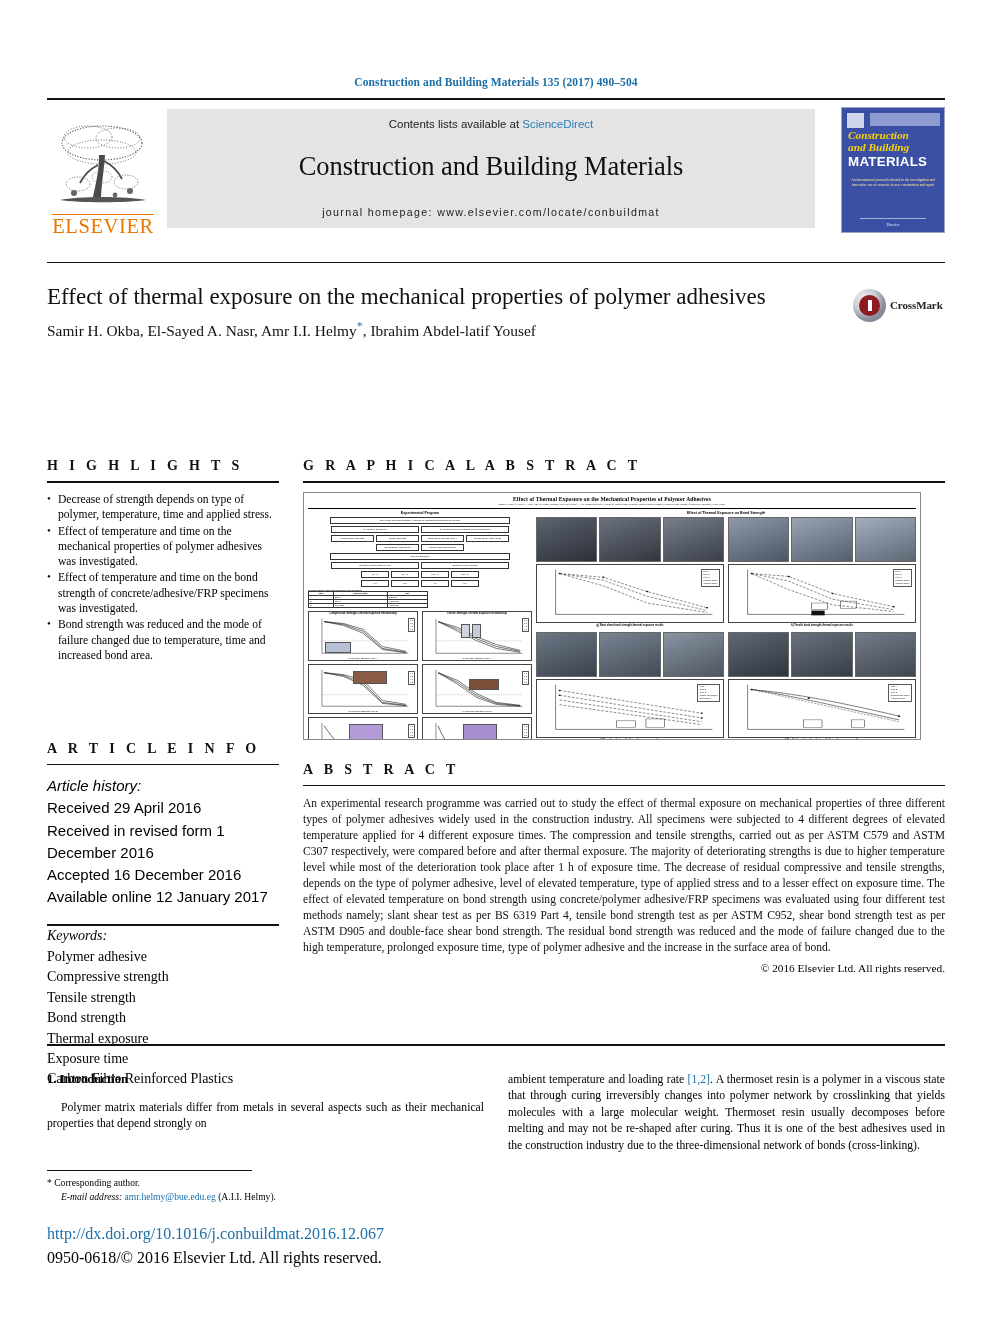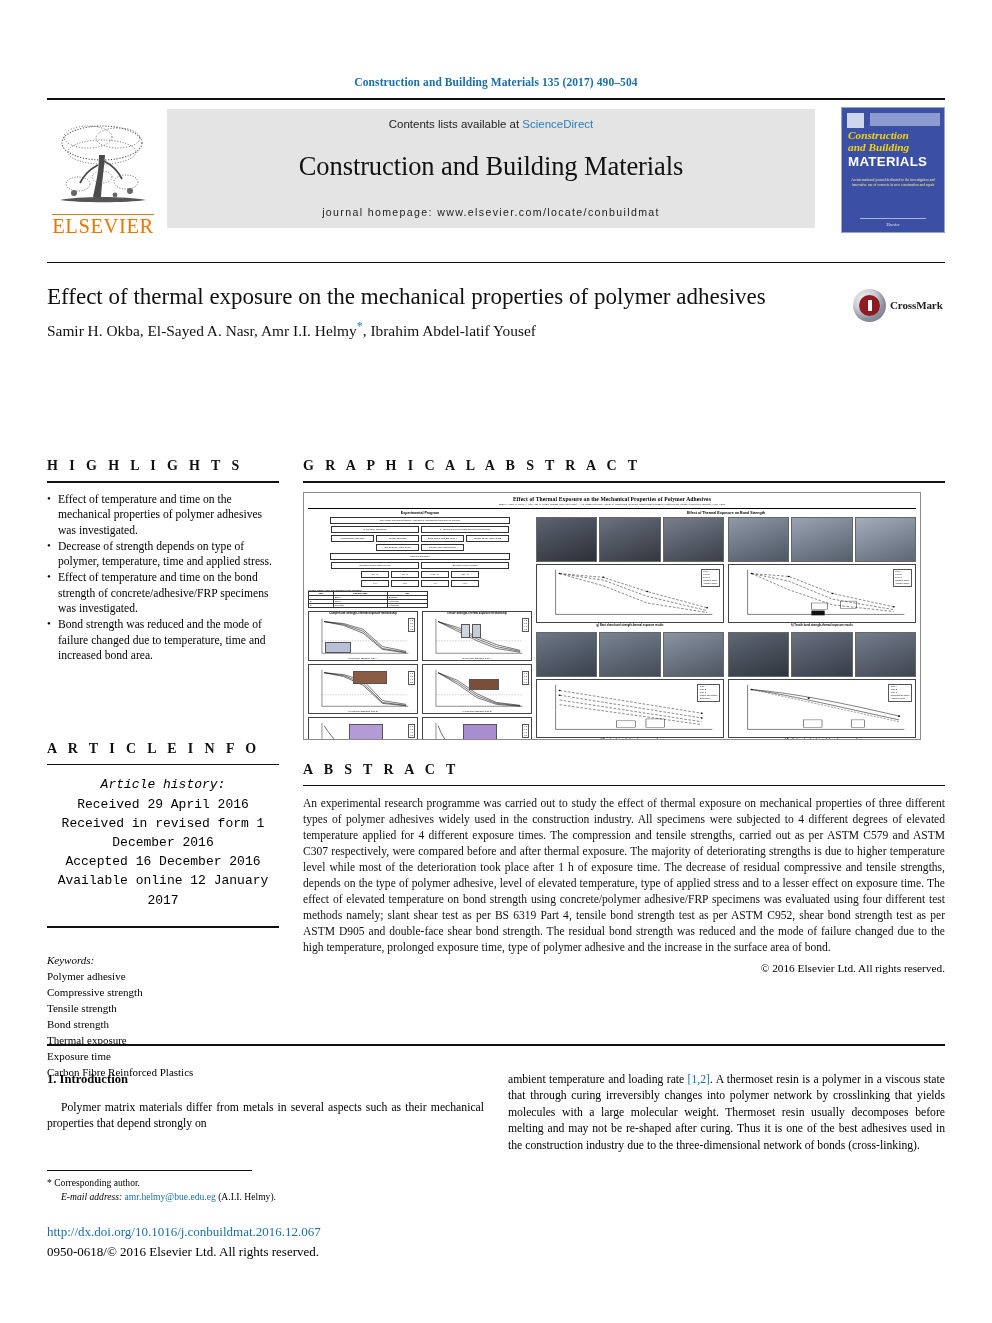"Effect of temperature and time on the mechanical" li { order: before "Decrease of strength depends on" -> after "Decrease of strength depends on" }
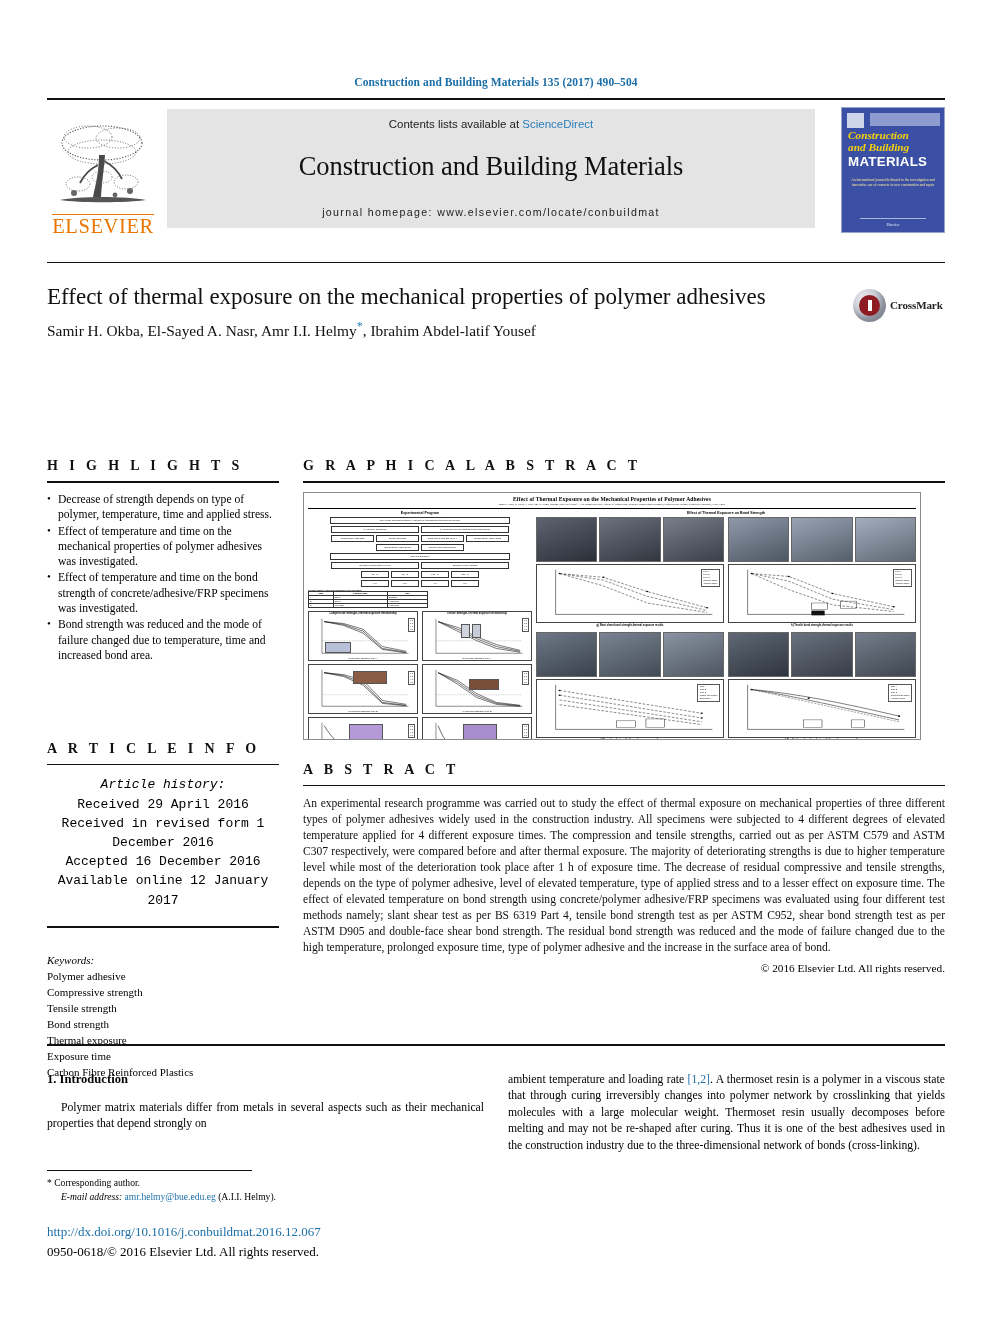"Article history:" .hist-block { font-family: Liberation Mono, monospace -> Liberation Sans, sans-serif; font-size: 13px -> 15px; text-align: center -> none }
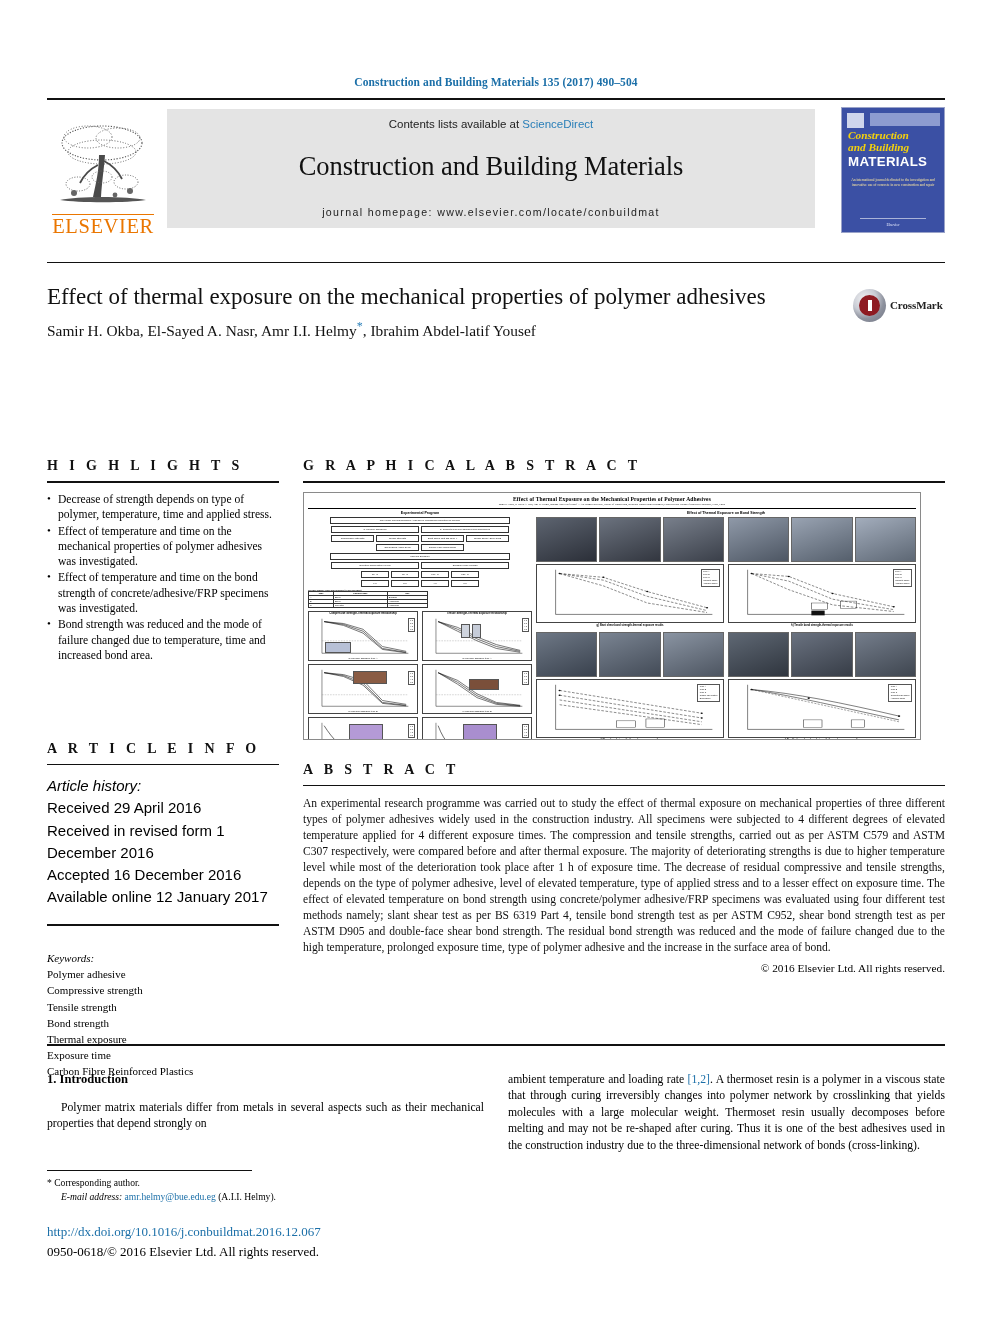"Keywords:" .kw-block { font-size: 11px -> 14px; margin-top: 24px -> 0 }
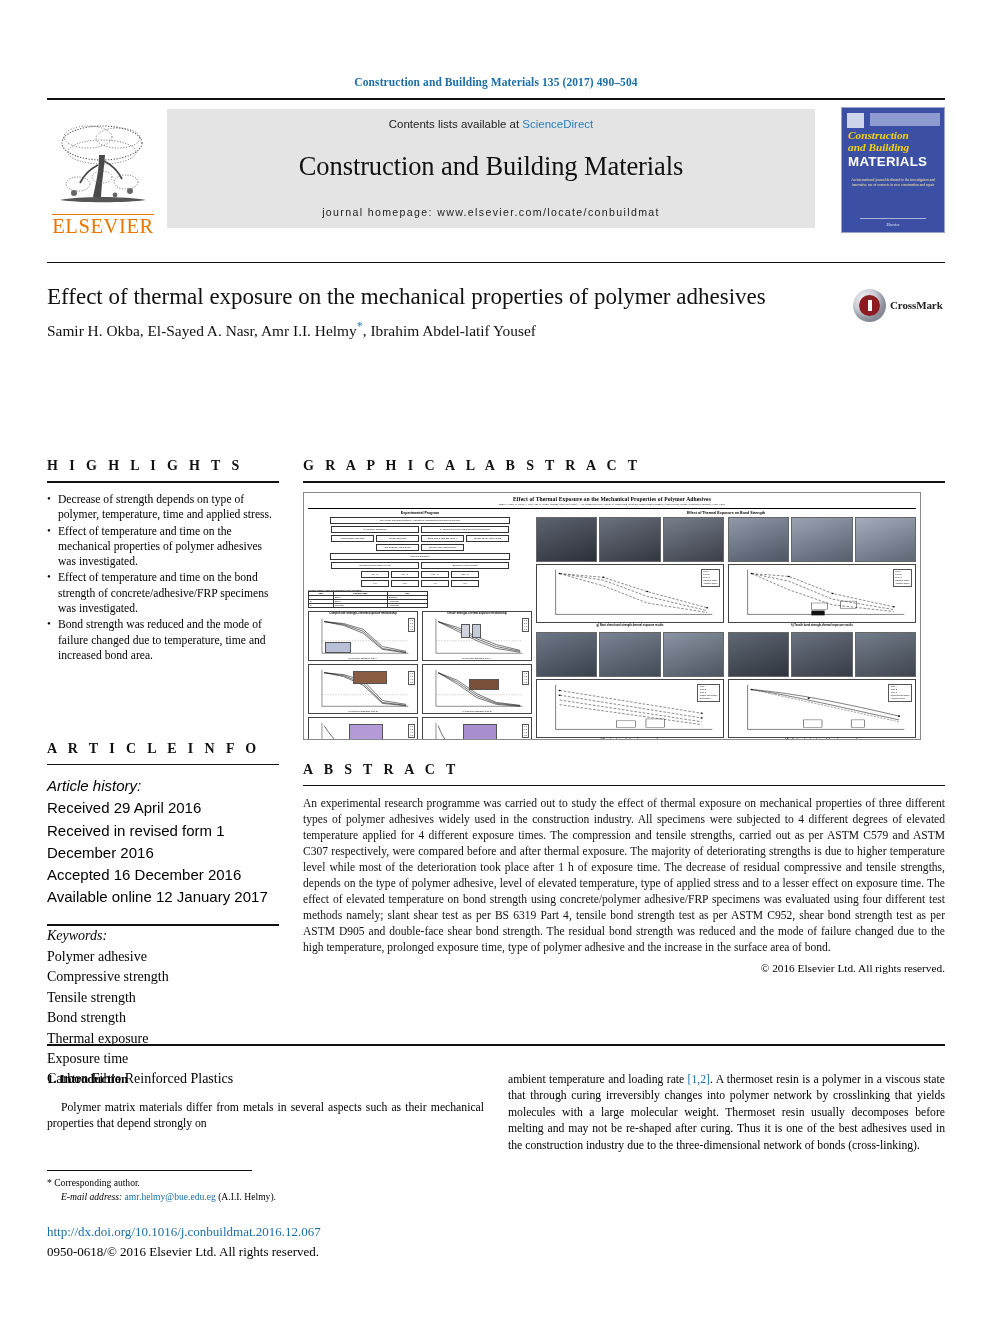"http://dx.doi.org/10.1016/j.conbuildmat." .doiblock { font-size: 13px -> 16px }
